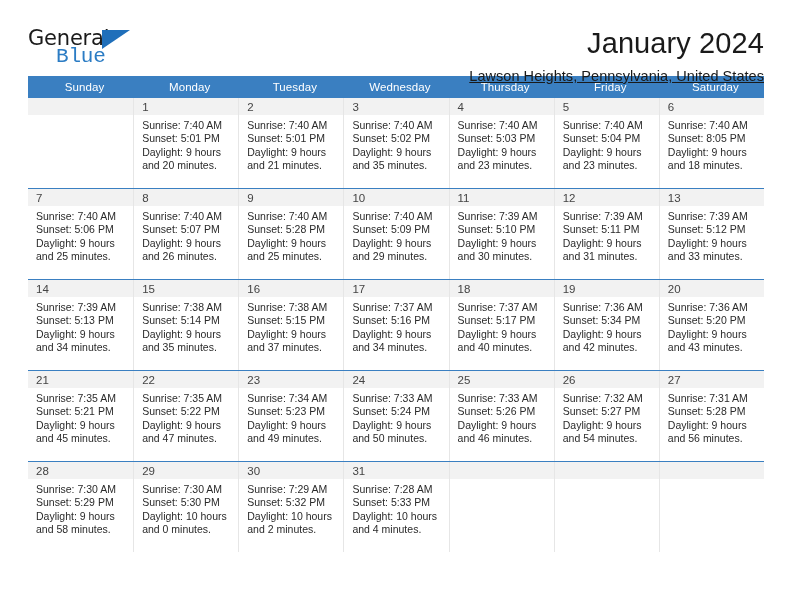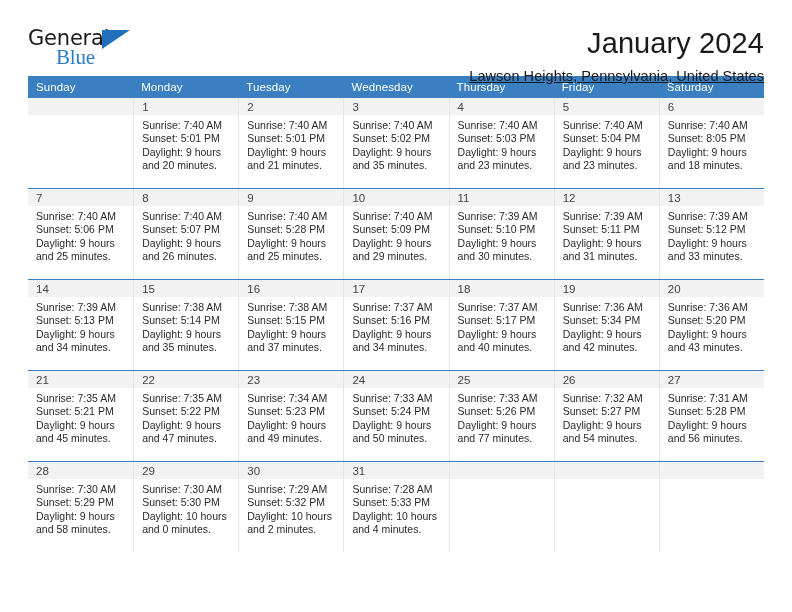"Blue" .brand-blue { font-family: Liberation Serif, serif -> Liberation Mono, monospace }
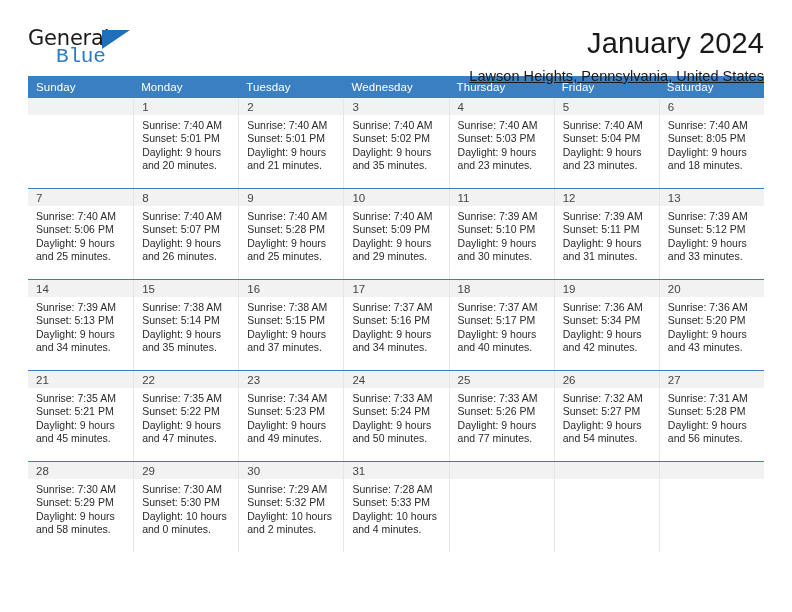"Sunday" .dow-row th { text-align: left -> center }
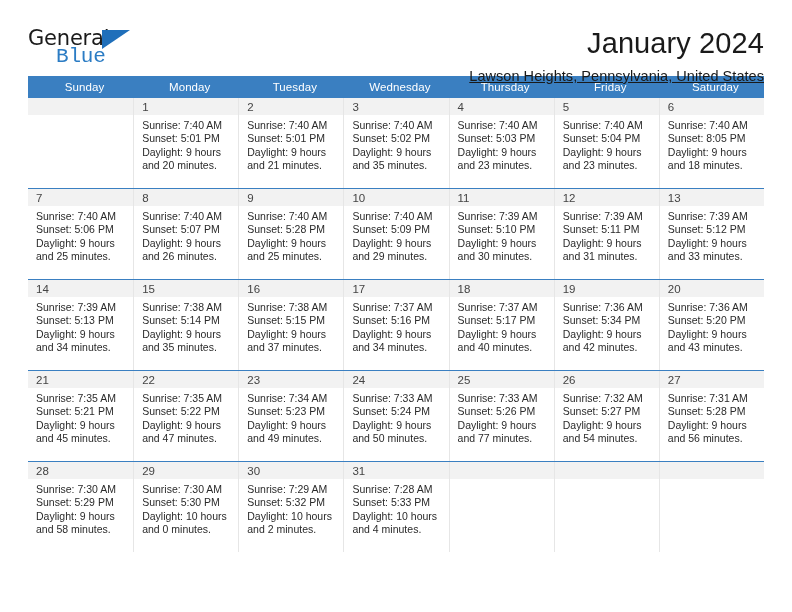"and 77 minutes." div { text: 77 -> 46 }
